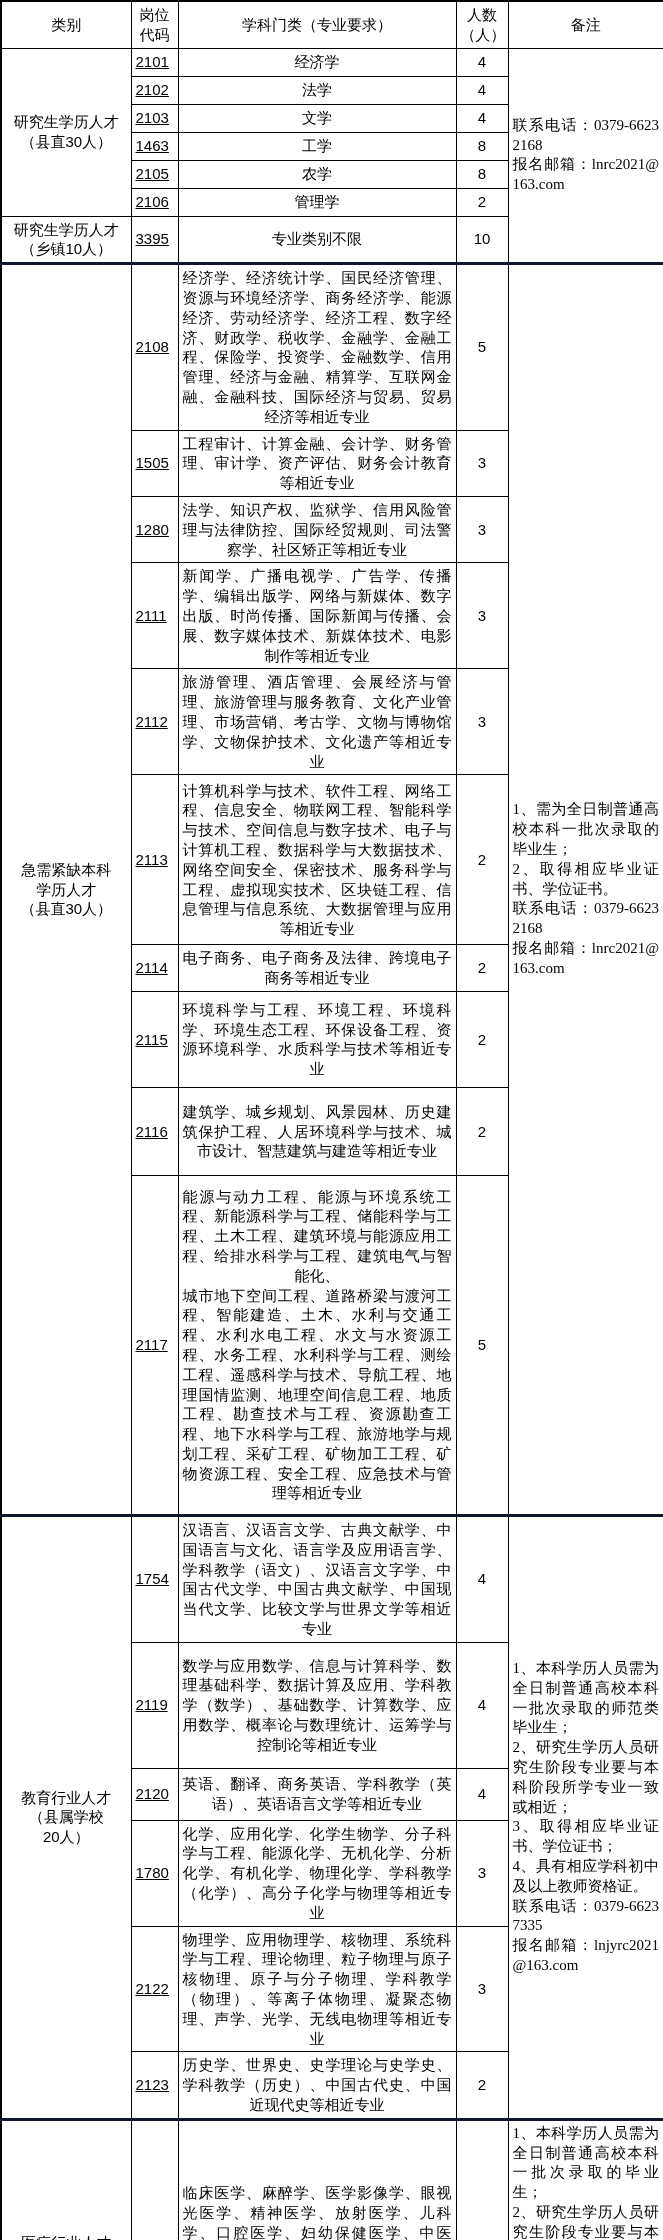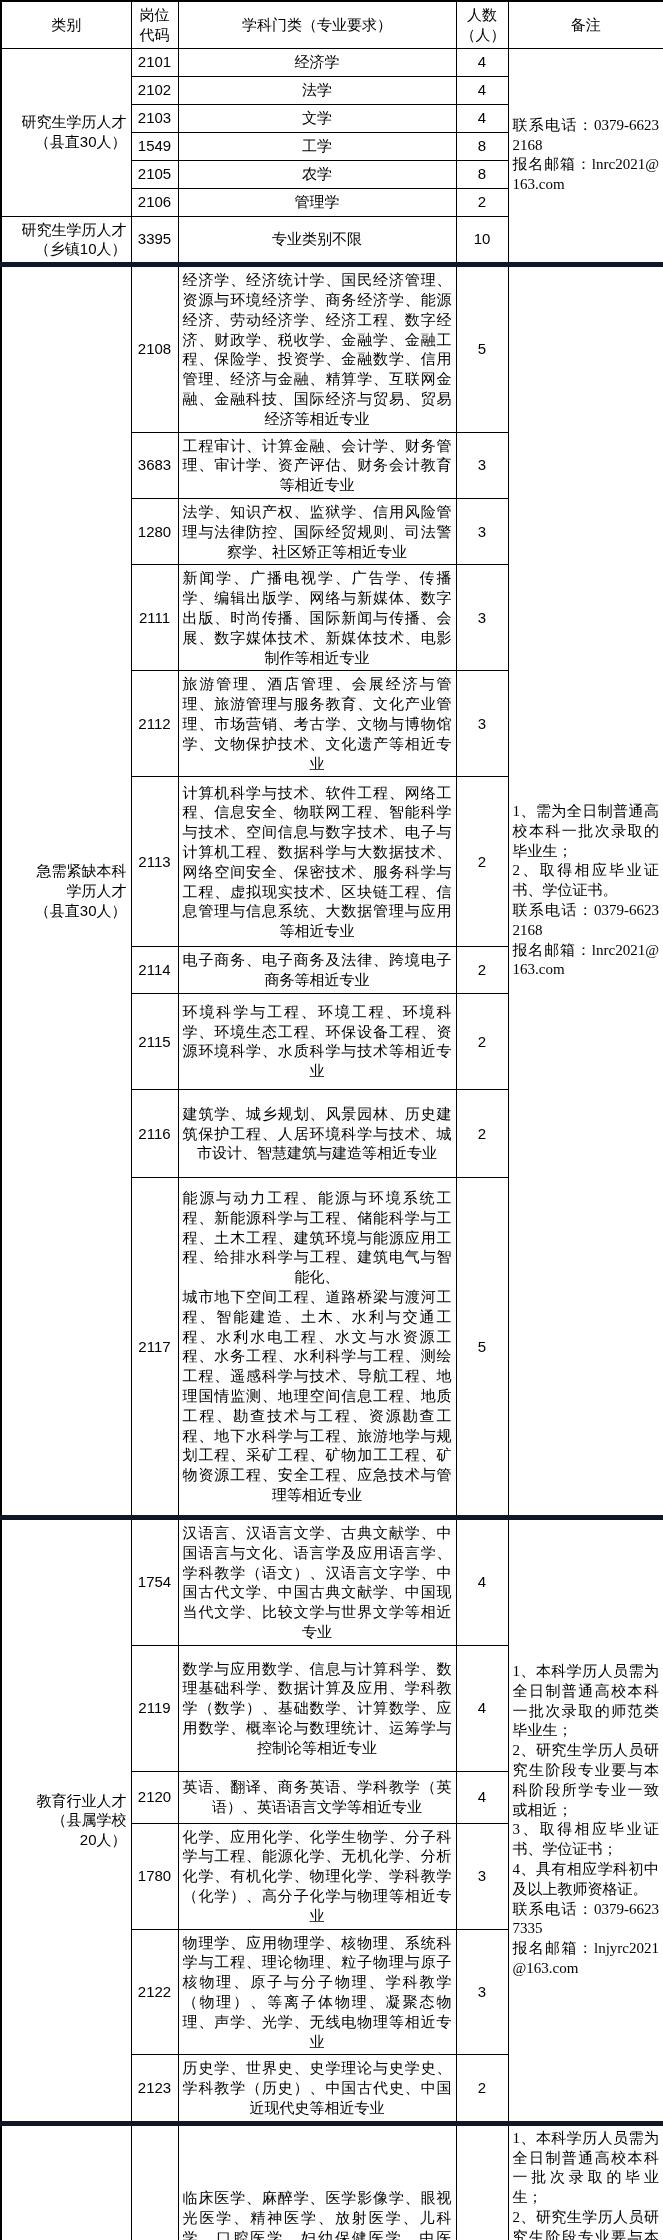"2101" td.code { text-align: center -> left; text-decoration: none -> underline }
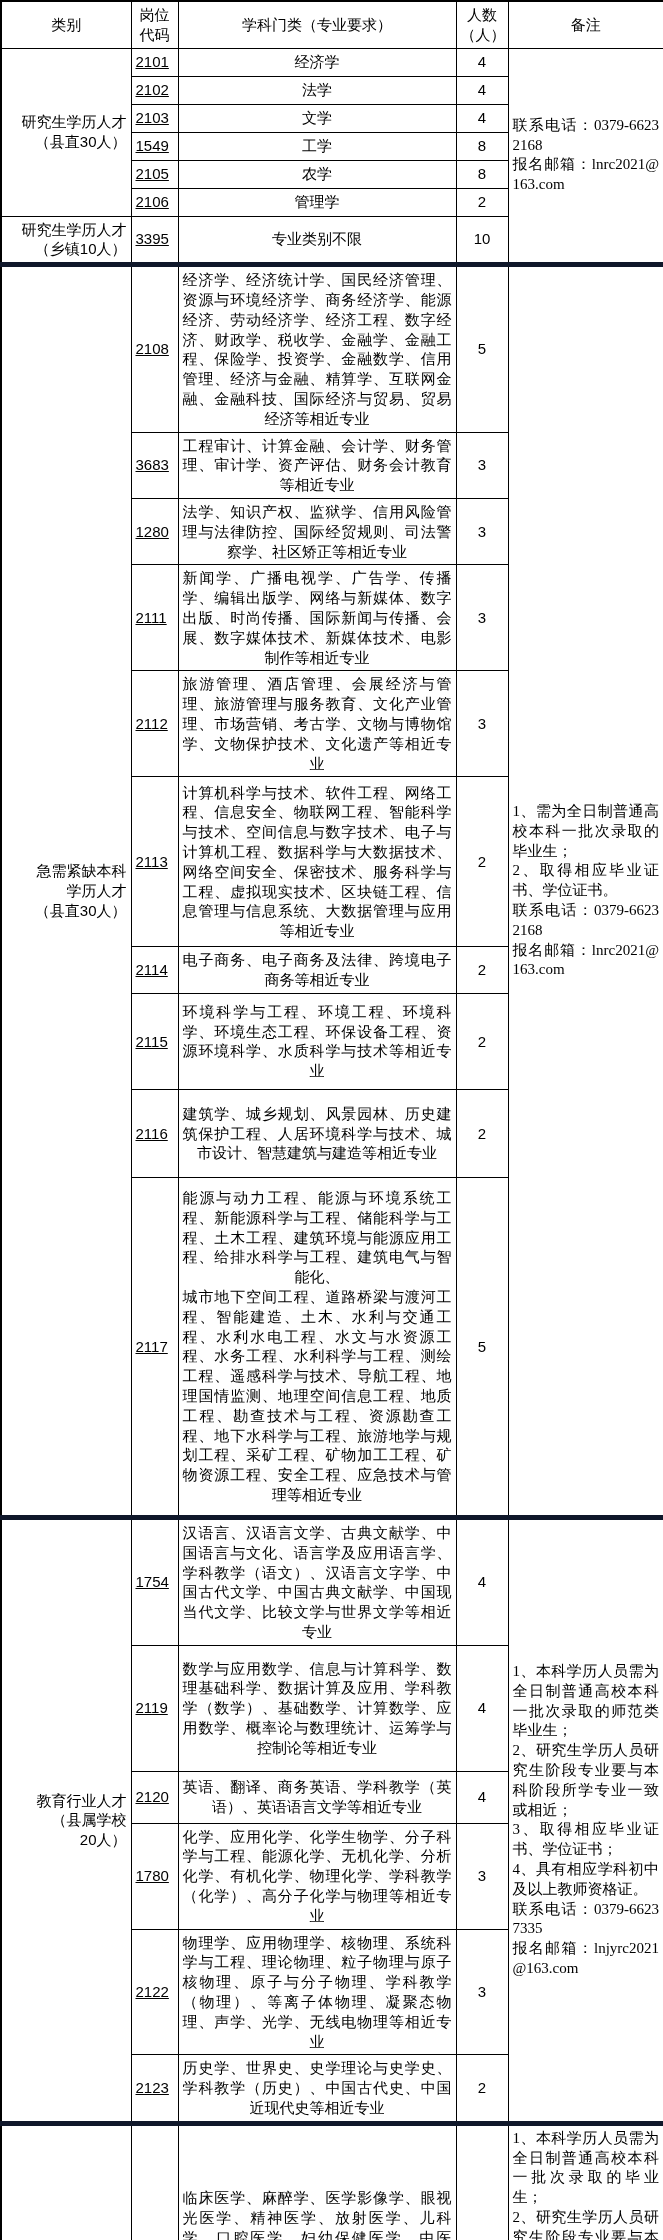"研究生学历人才" td.cat { text-align: right -> center }
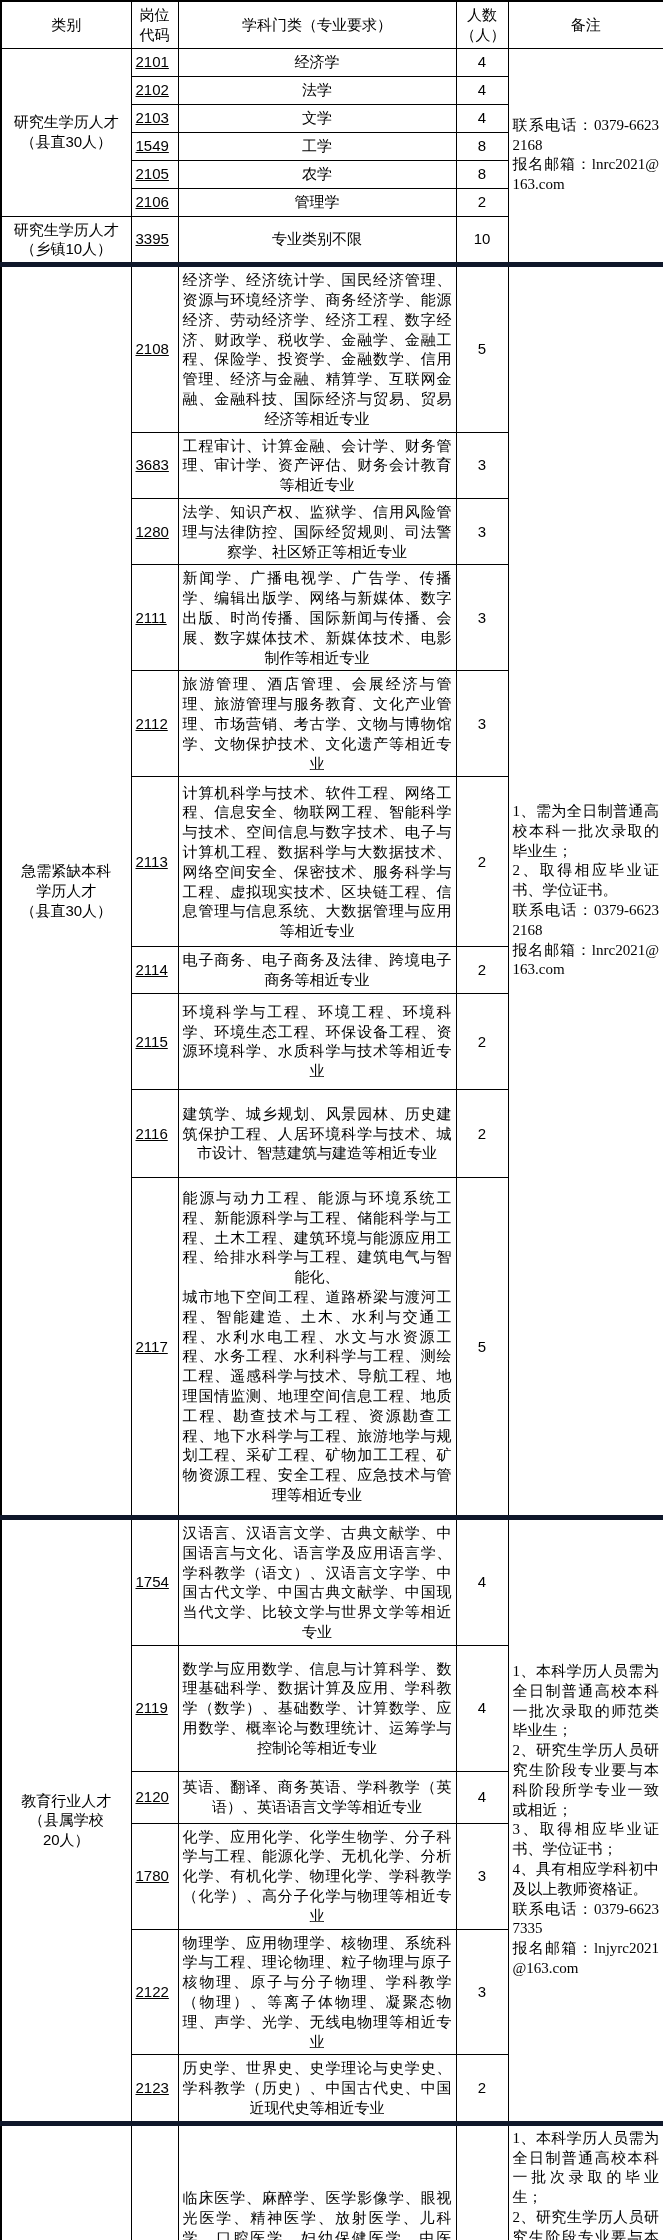"1549" td.code { text: 1549 -> 1463 }
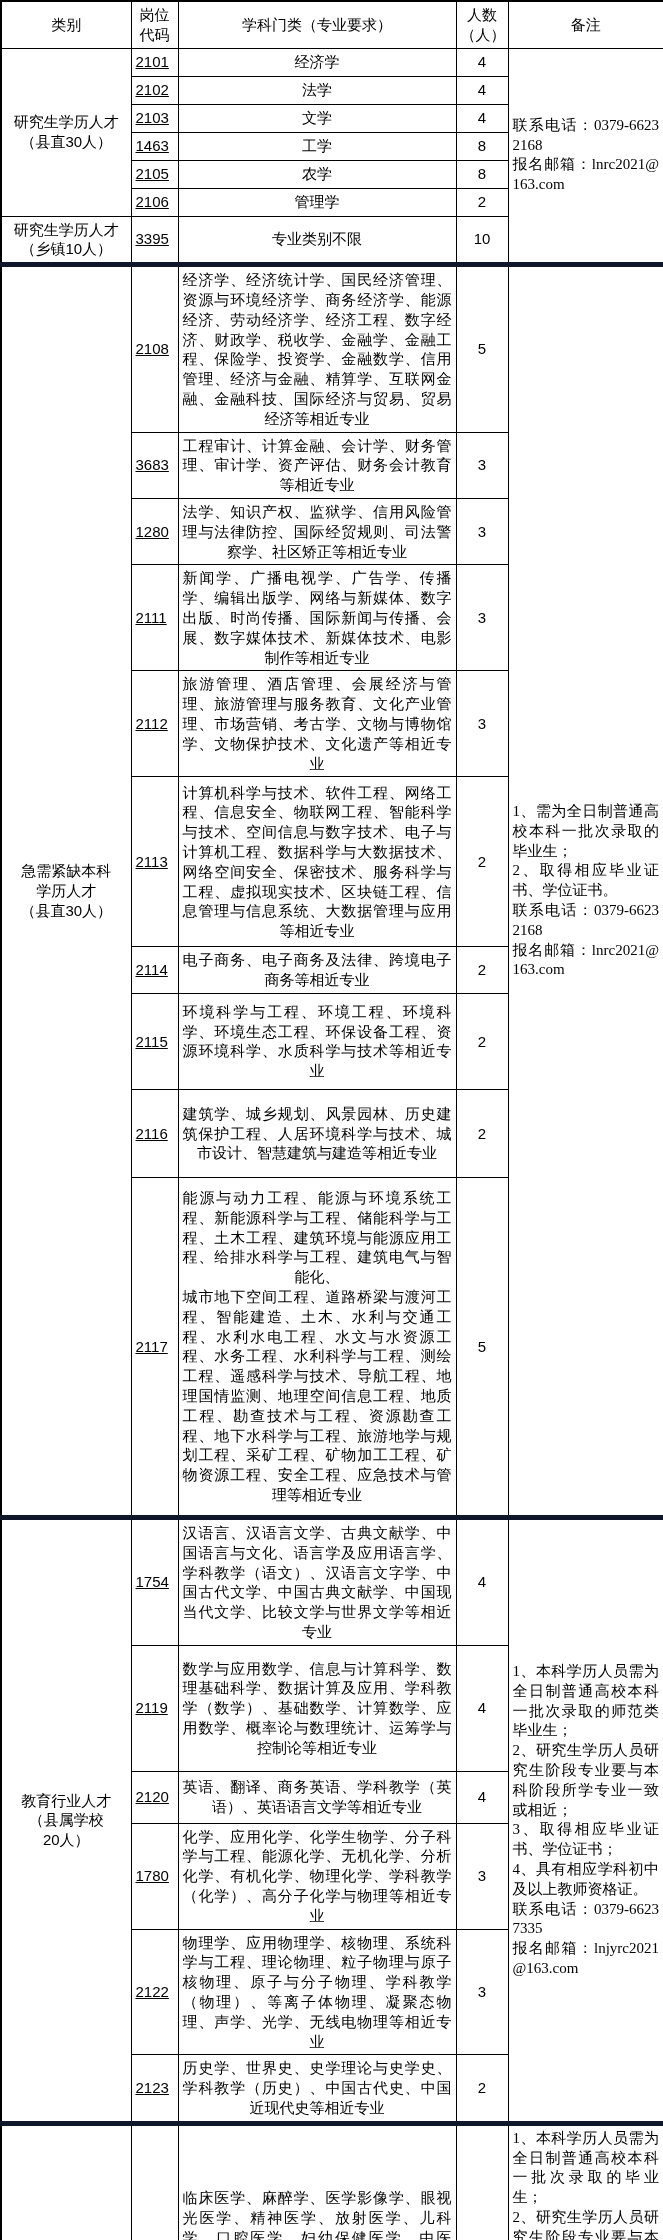"经济学、经济统计学、国民经济管理、资源与环境经济学、商务经济学、能源经济、劳动经" tr.group-start td { border-top: 5px solid #0f172a -> 3px solid #0f172a }
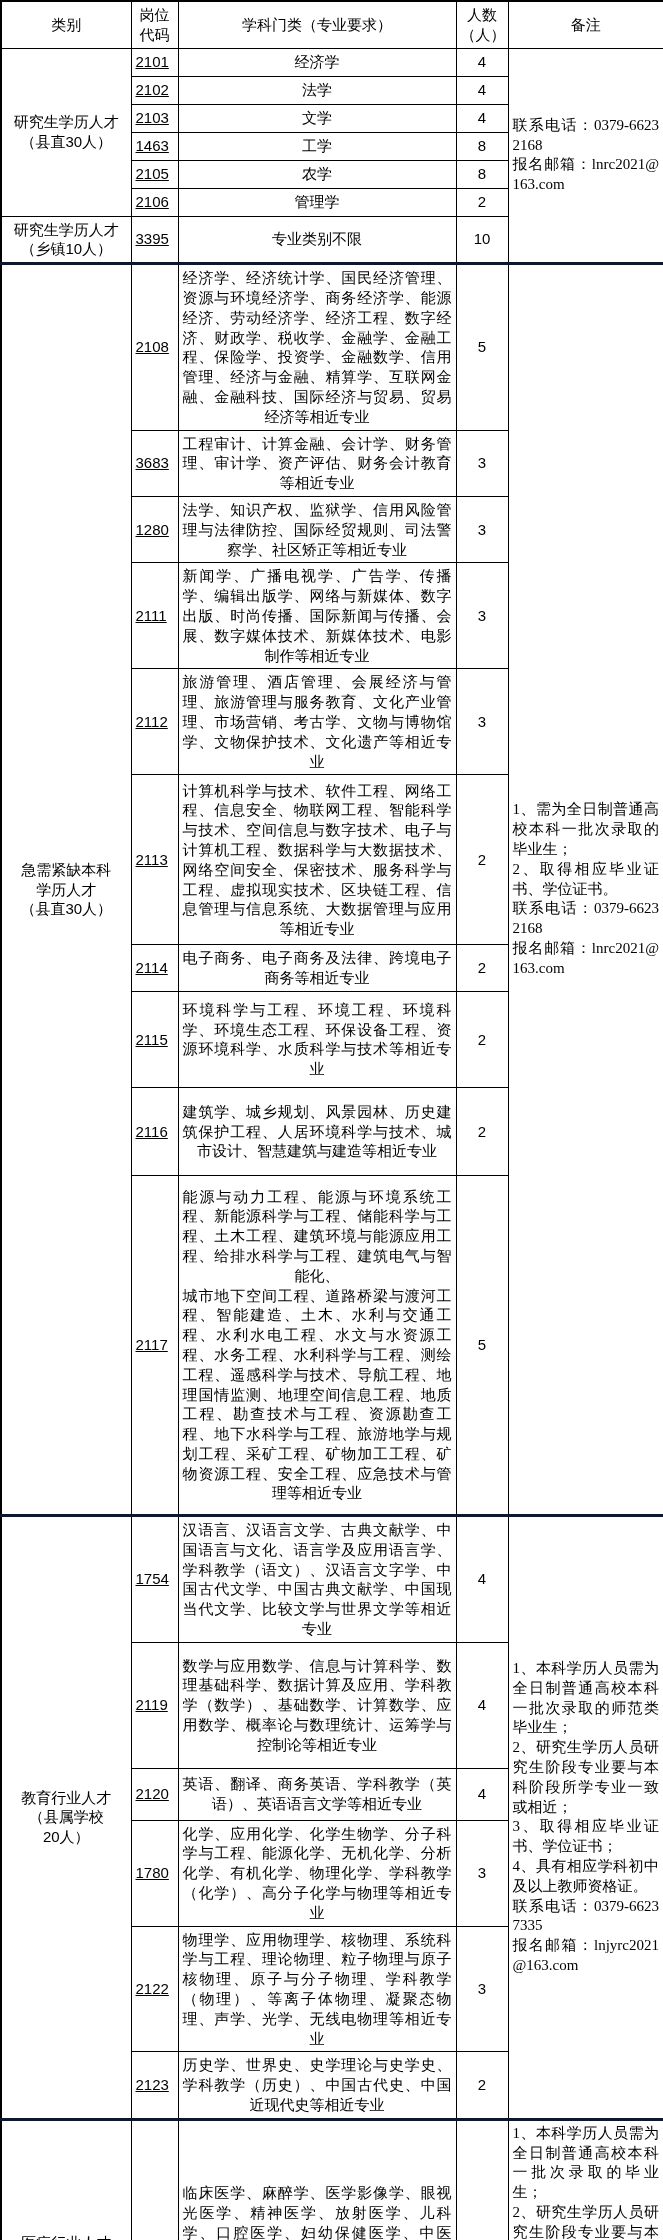"3683" td.code { text: 3683 -> 1505 }
